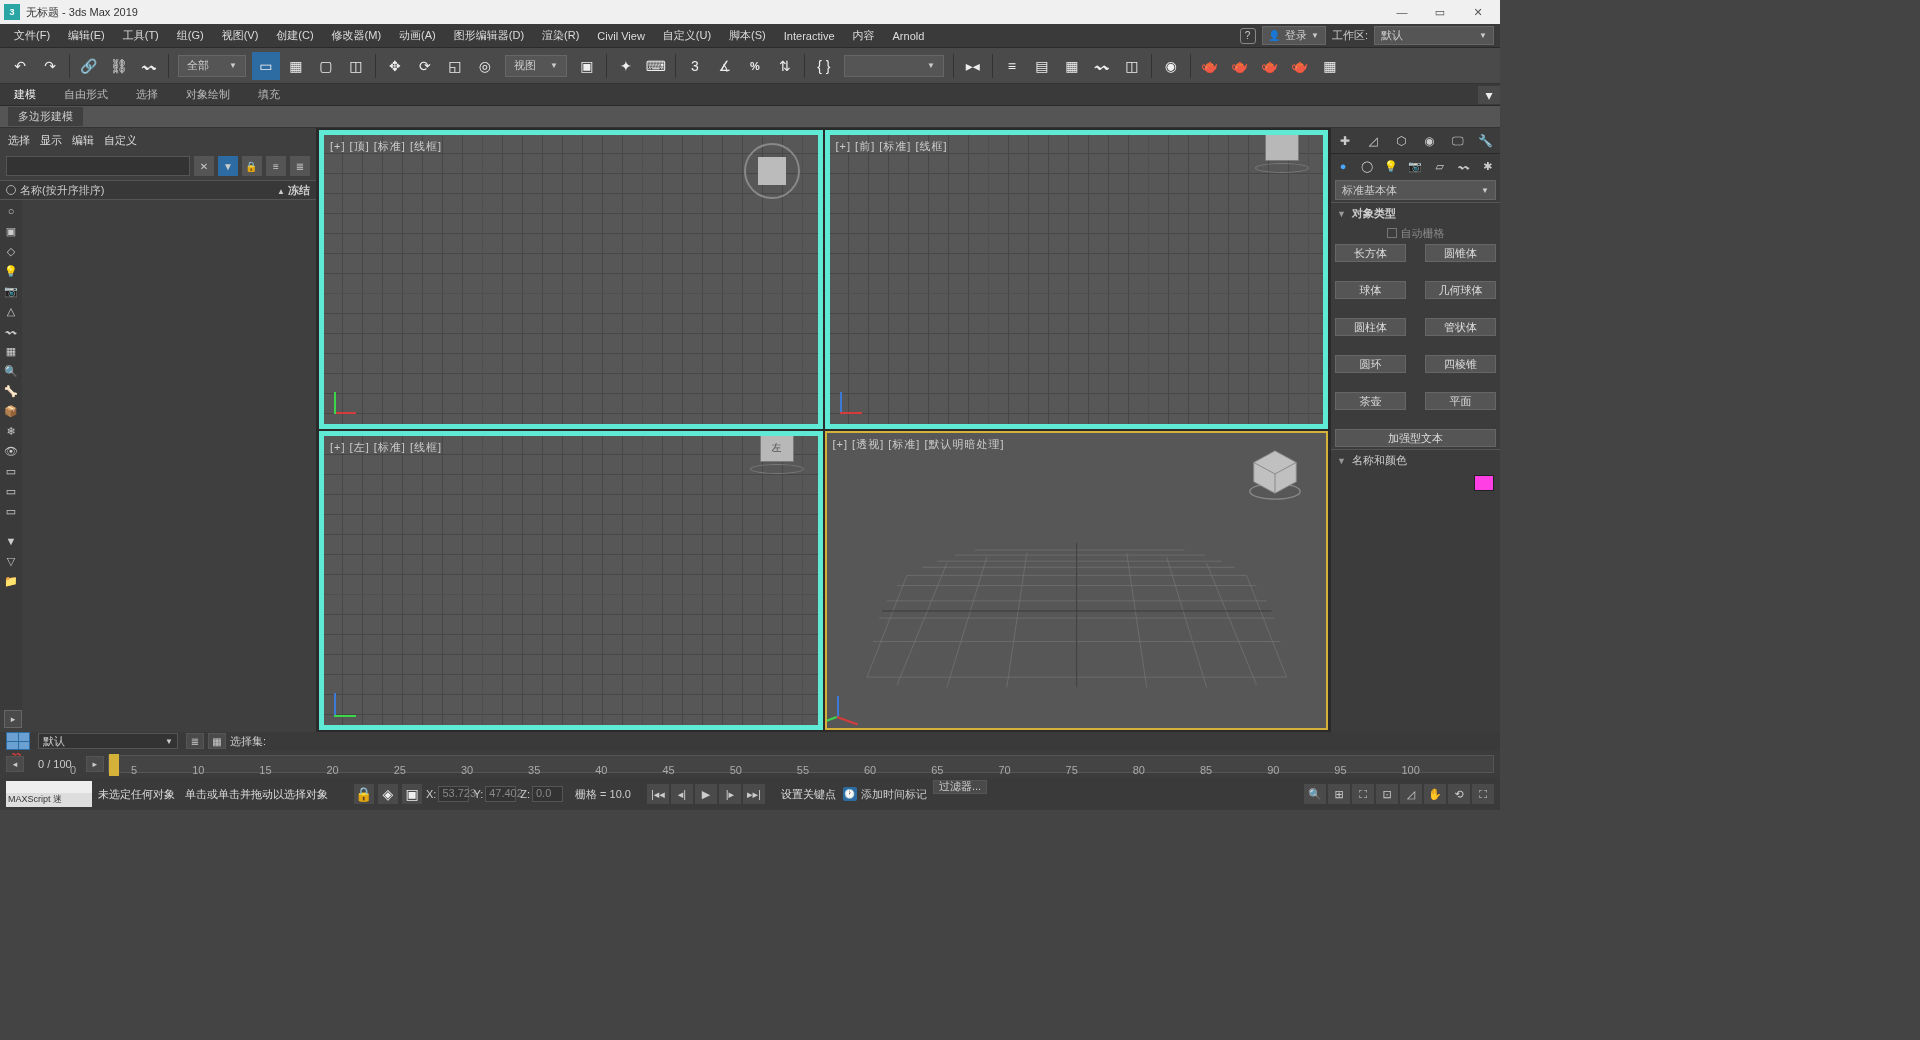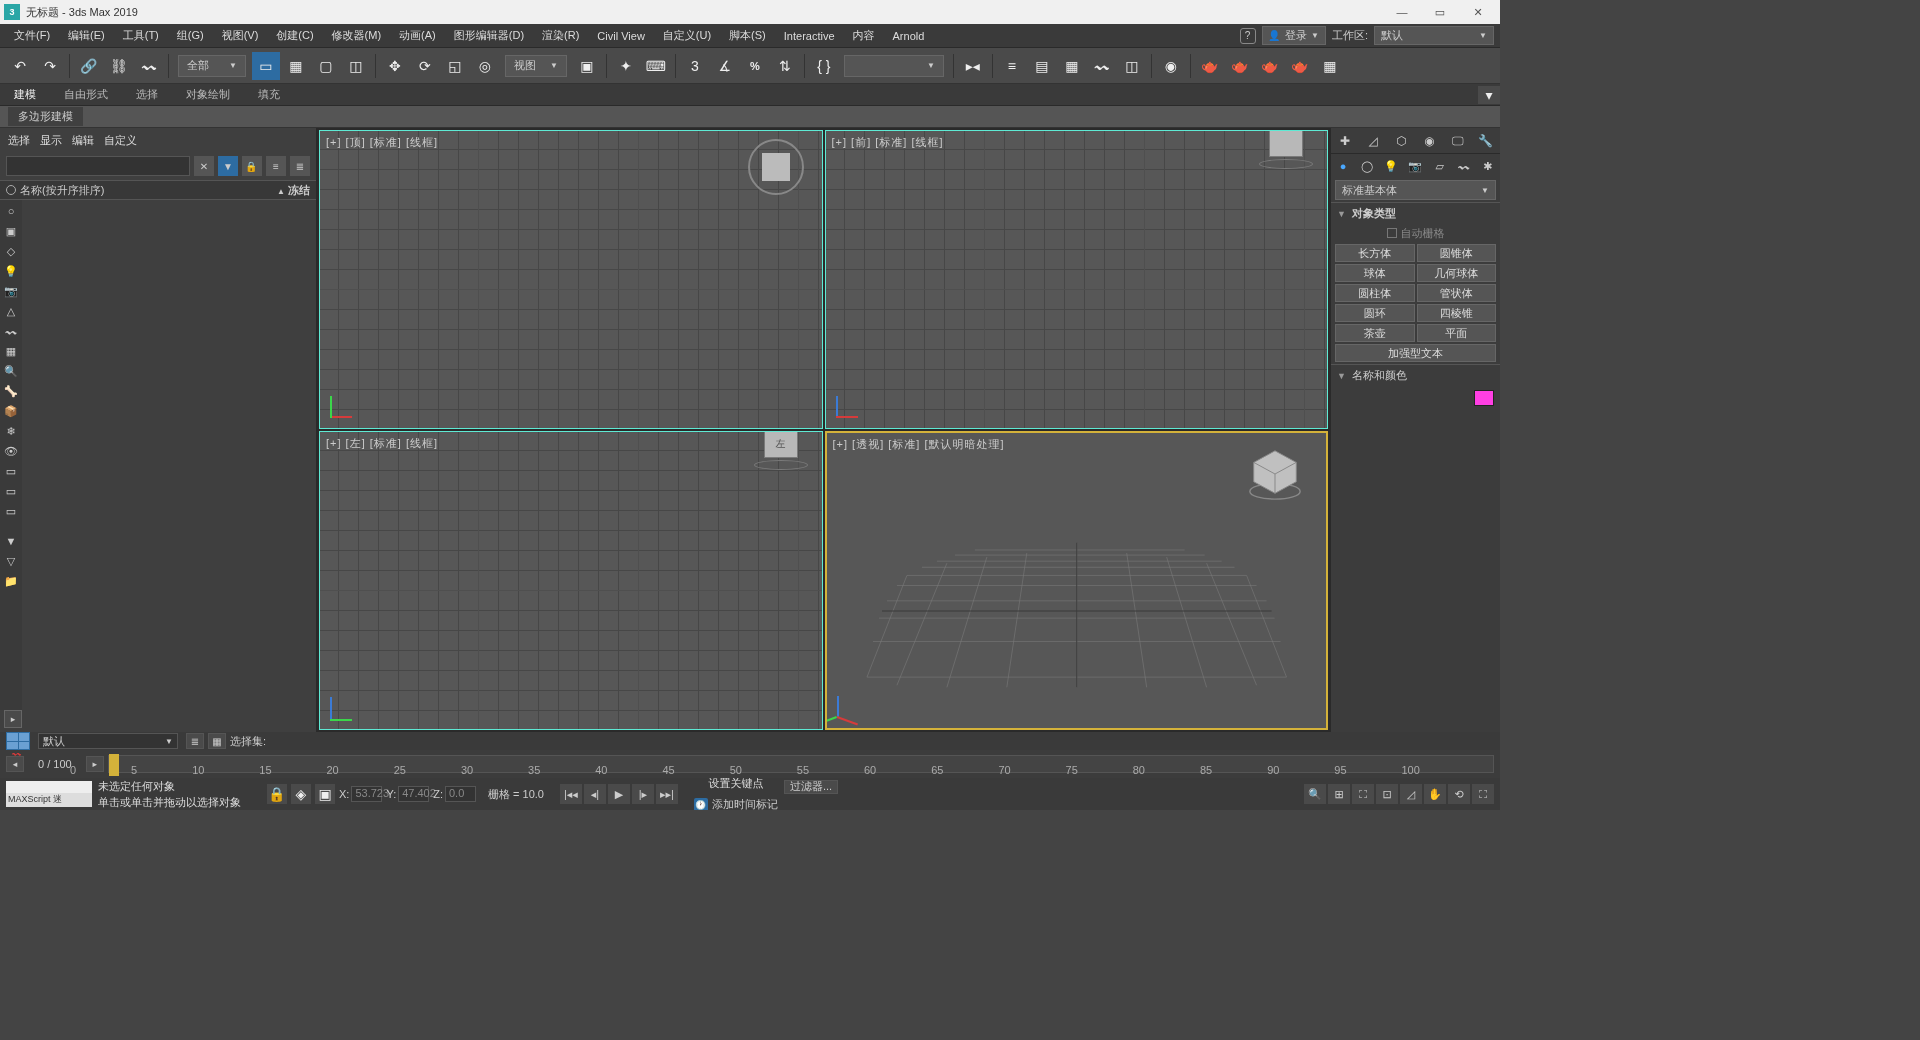"[+] [顶] [标准] [线框]" .vp { border: 1px solid #5eead4 -> 5px solid #5eead4 }
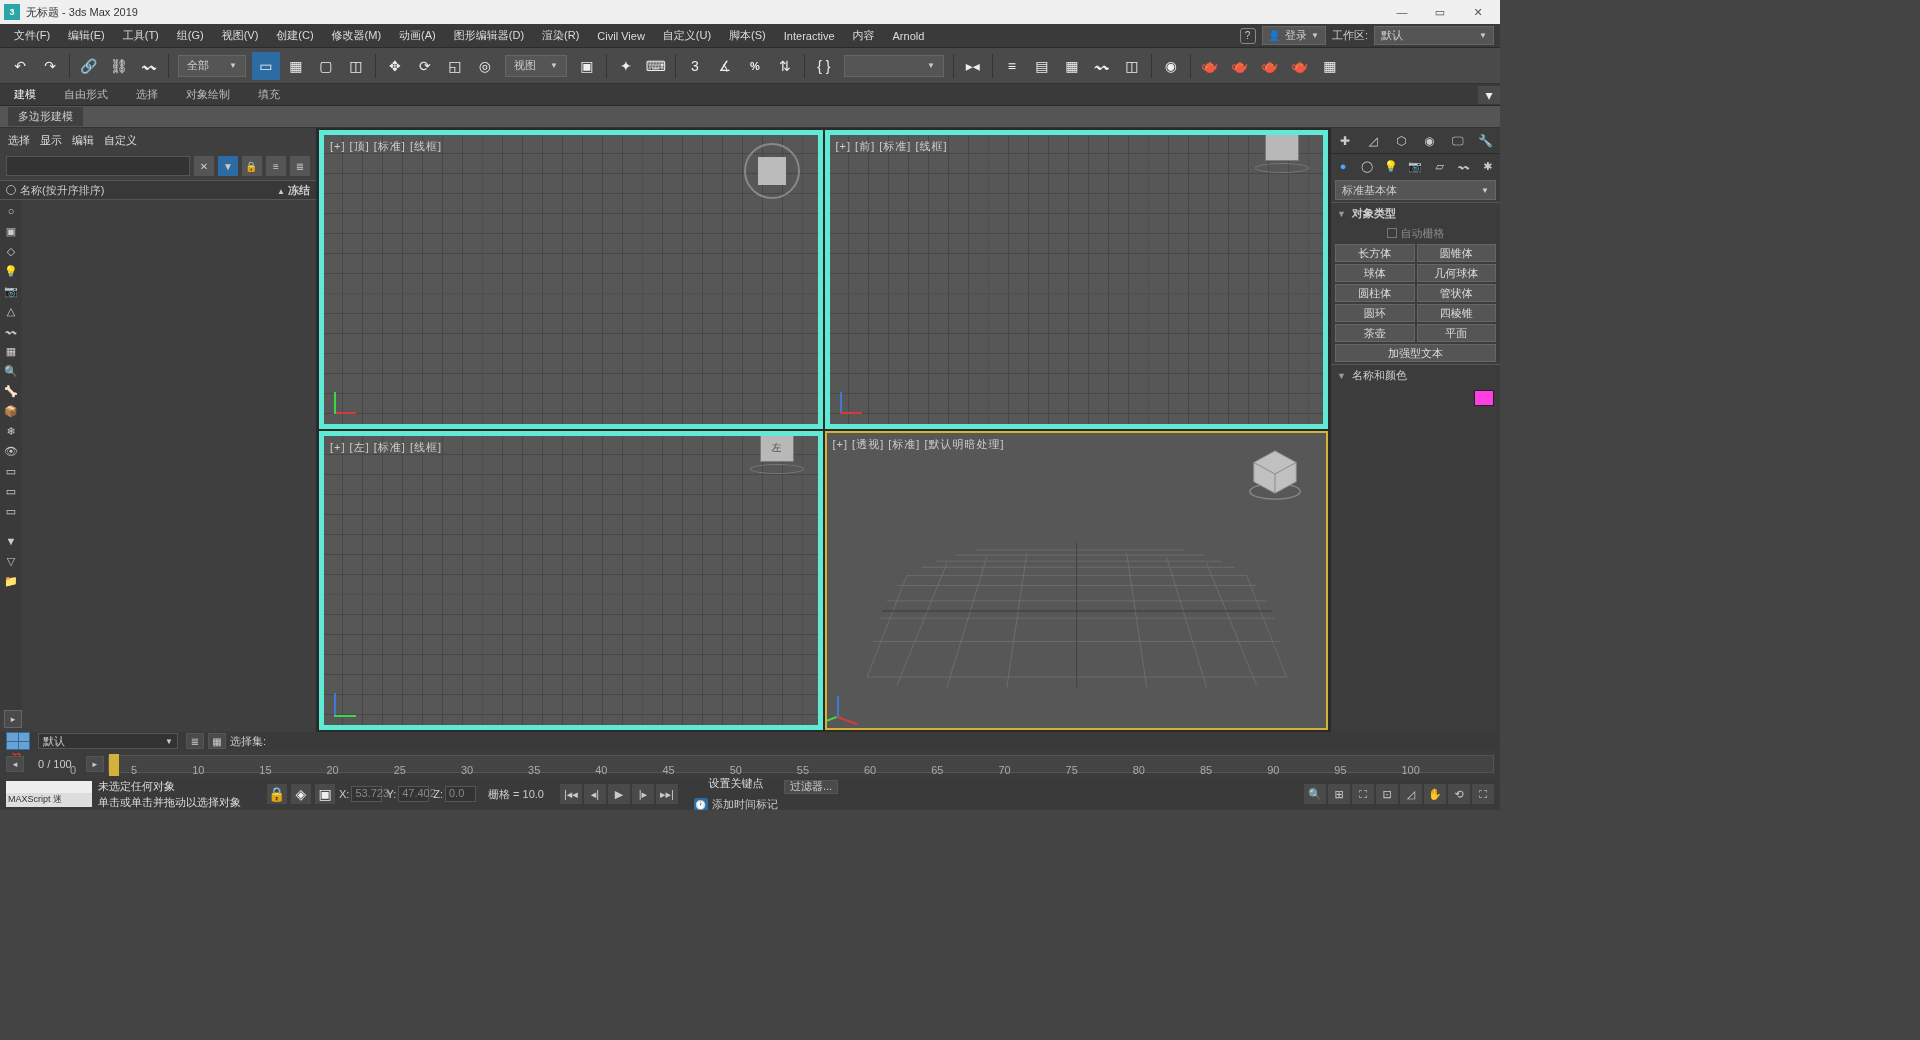"长方体" .prim-grid { gap: 2px -> 19px }
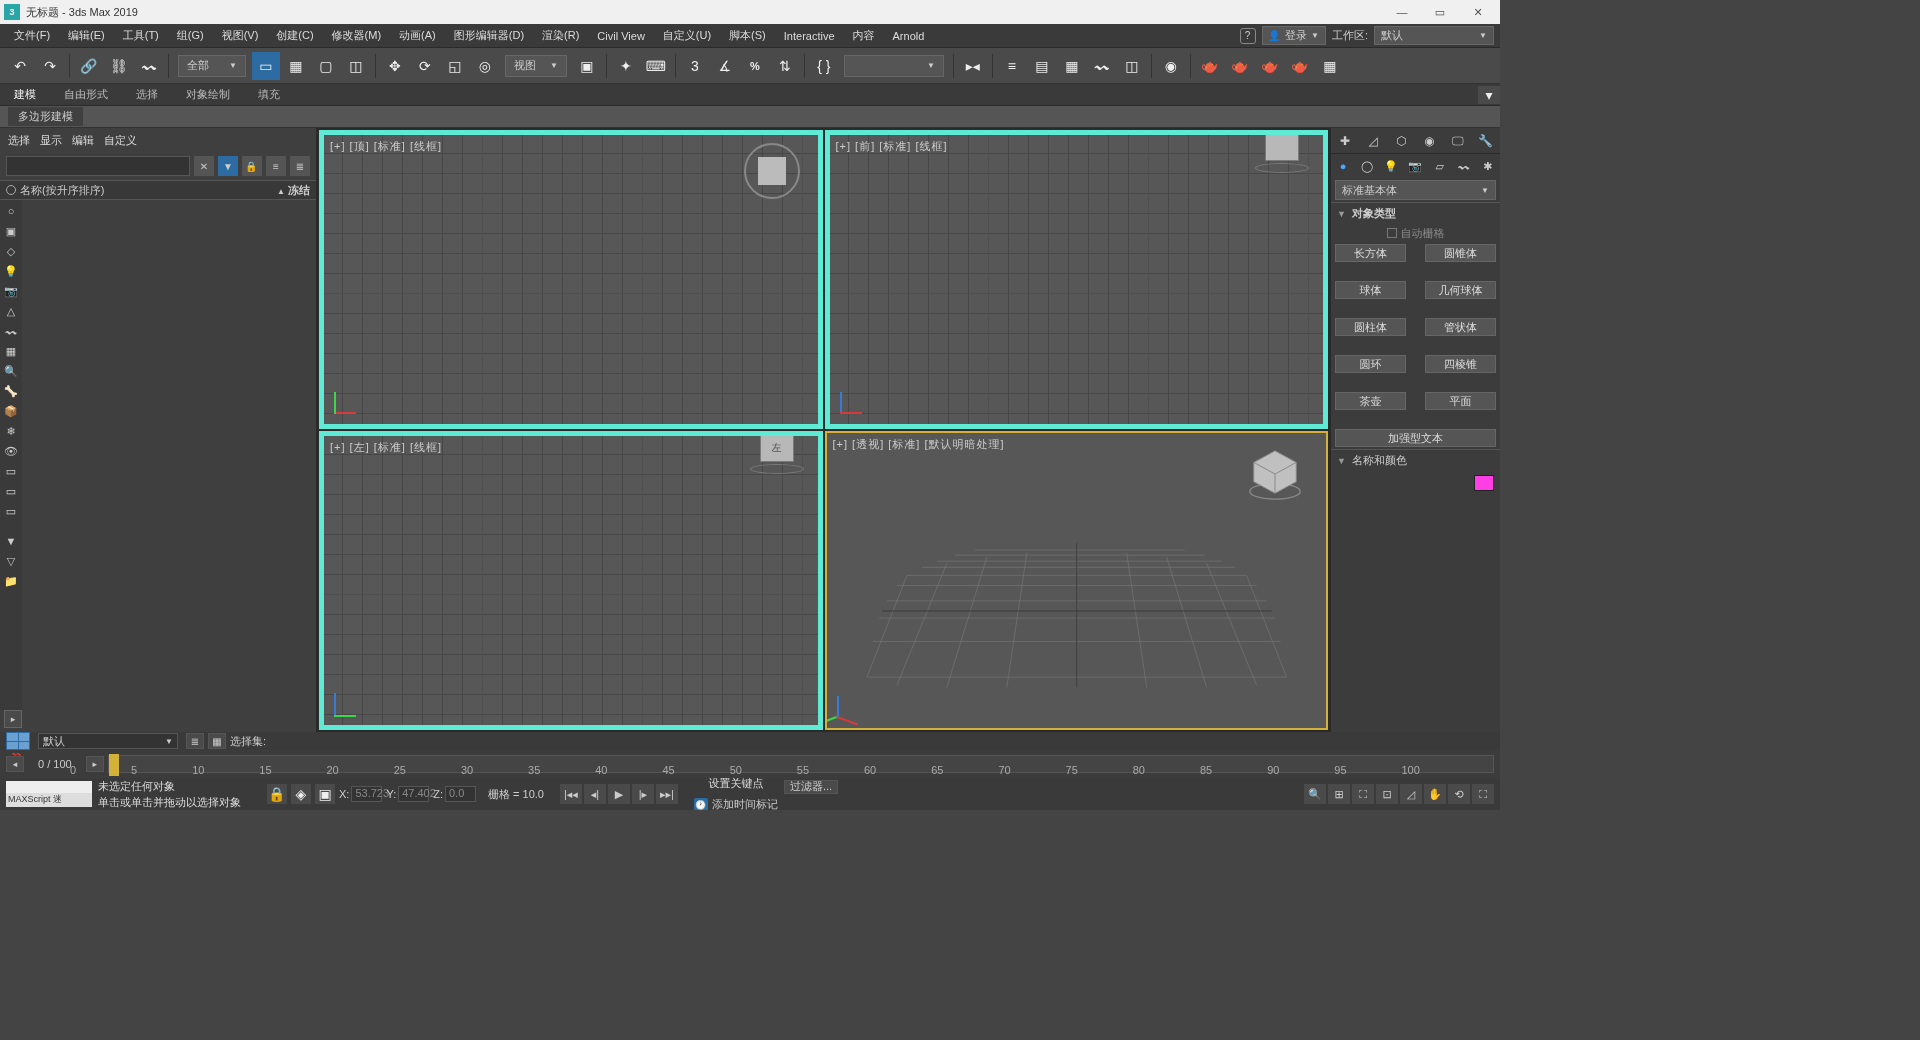"未选定任何对象" .status-left { flex-direction: column -> row; gap: 1px -> 10px }
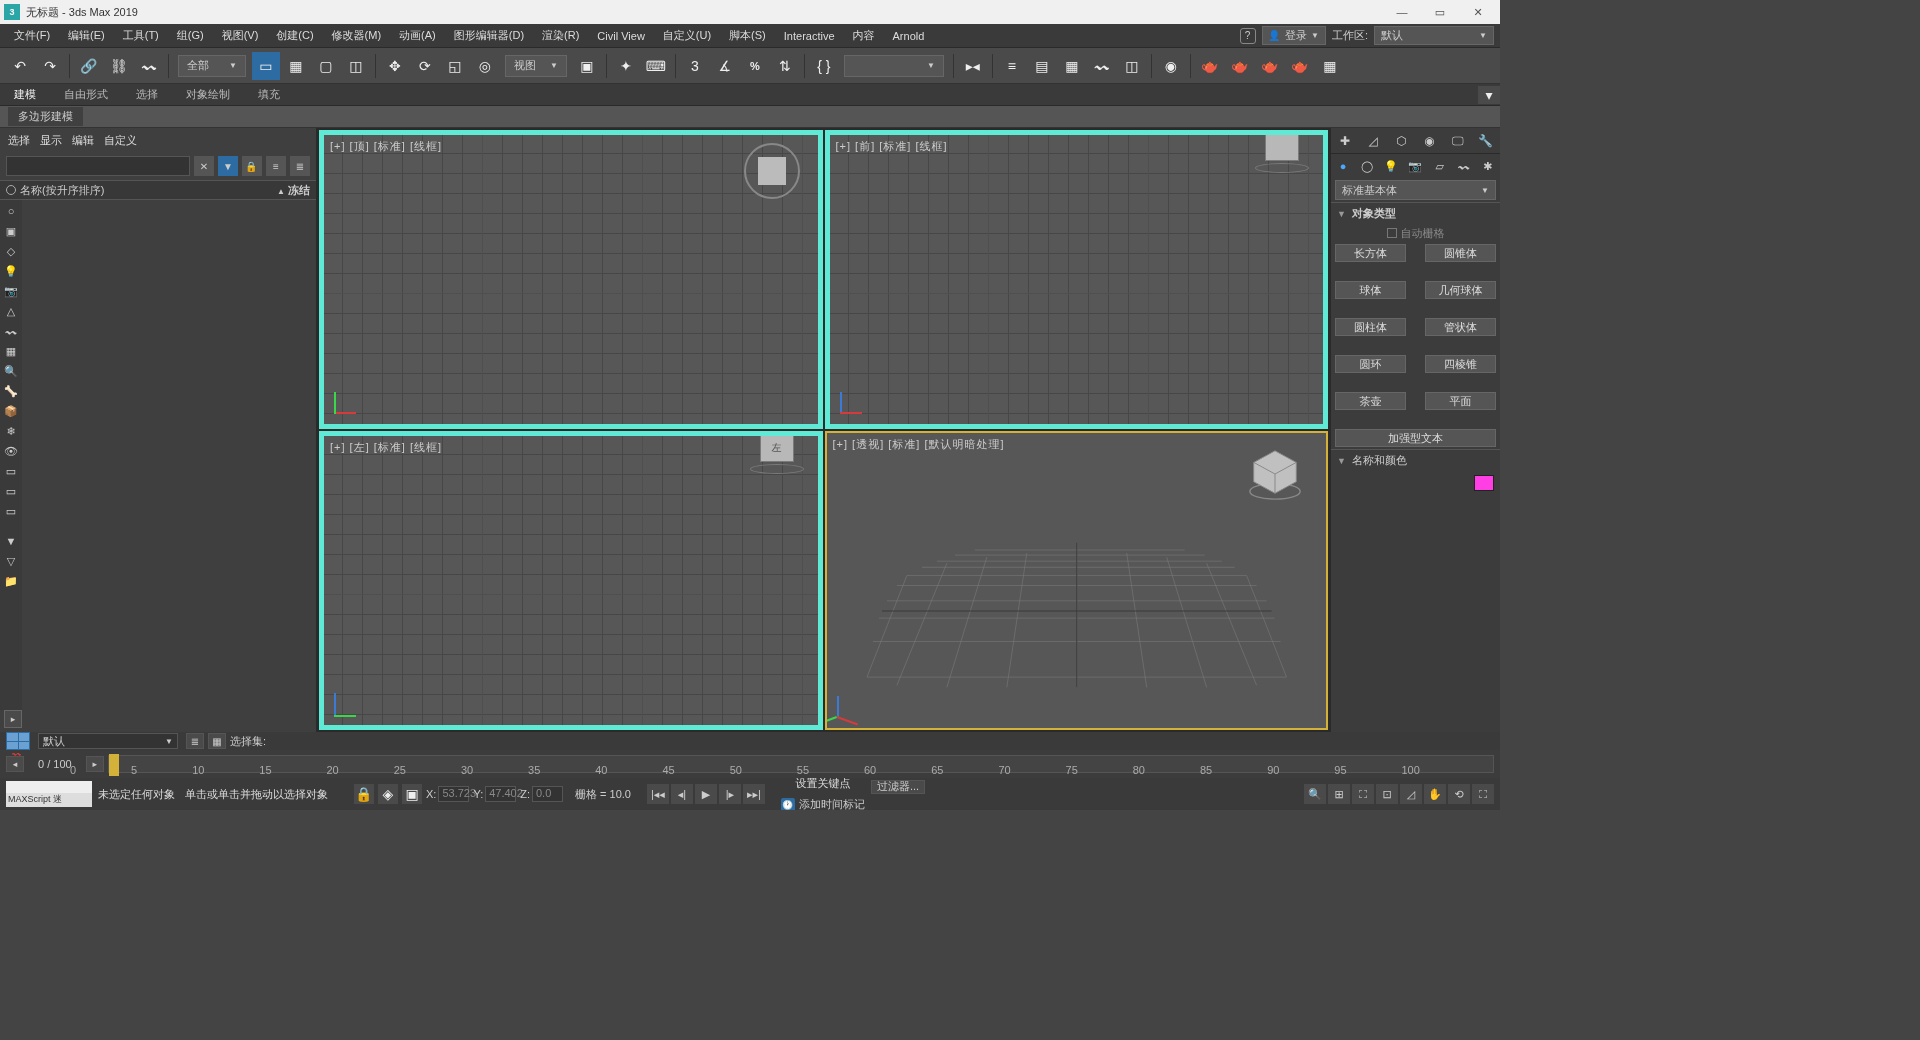"设置关键点" div { flex-direction: column -> row }
